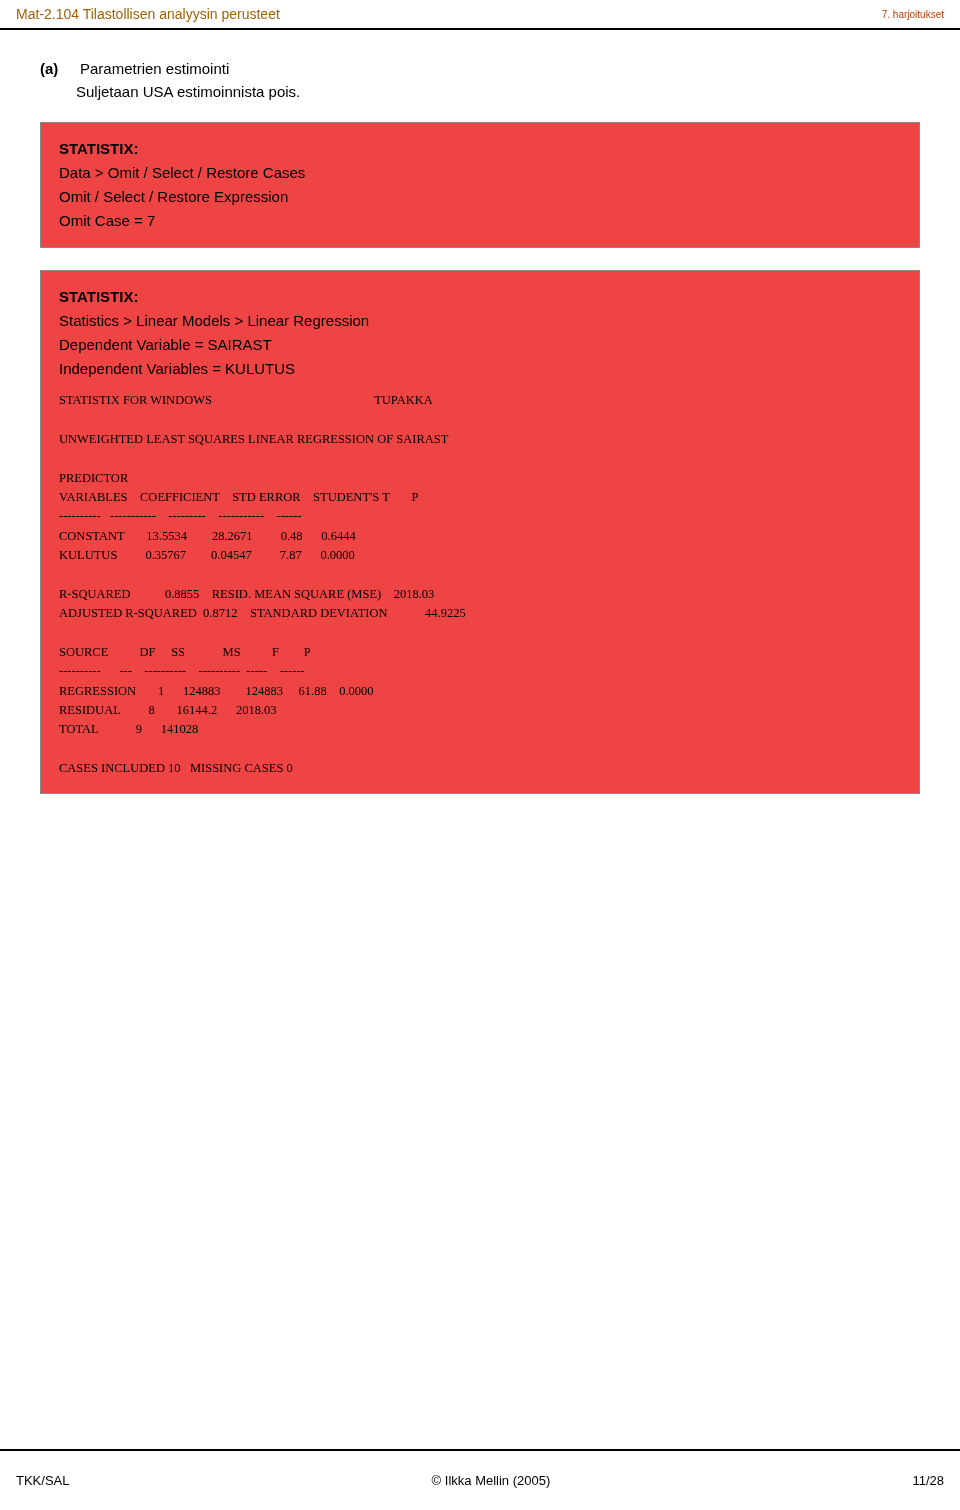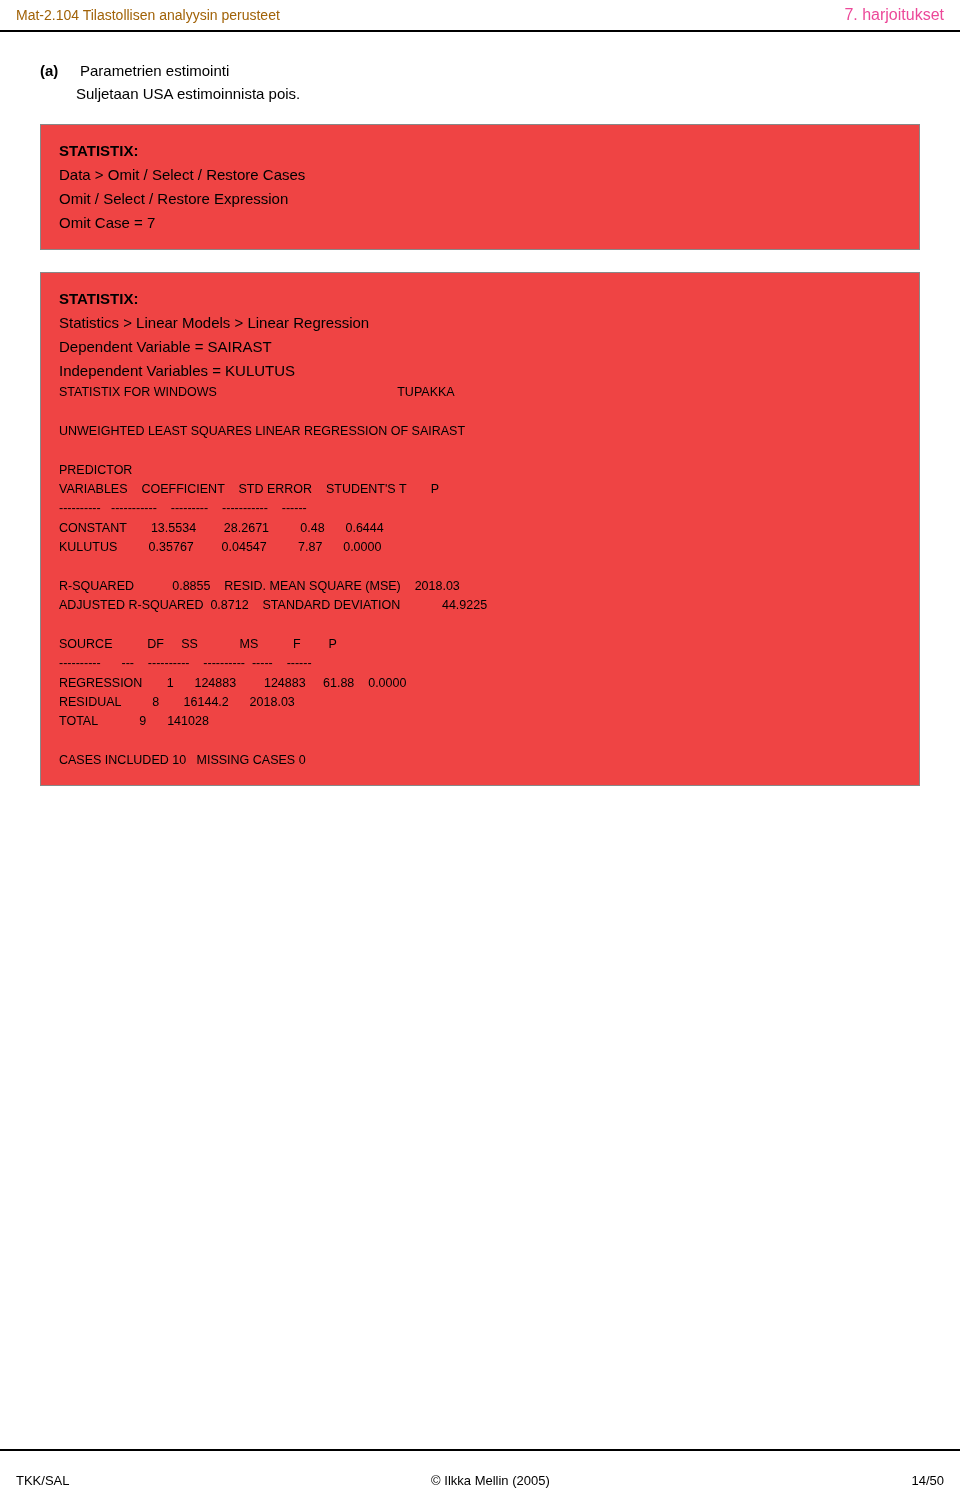"7. harjoitukset" .top-bar-right { color: #ec4899 -> #c2410c; font-size: 16px -> 10px }
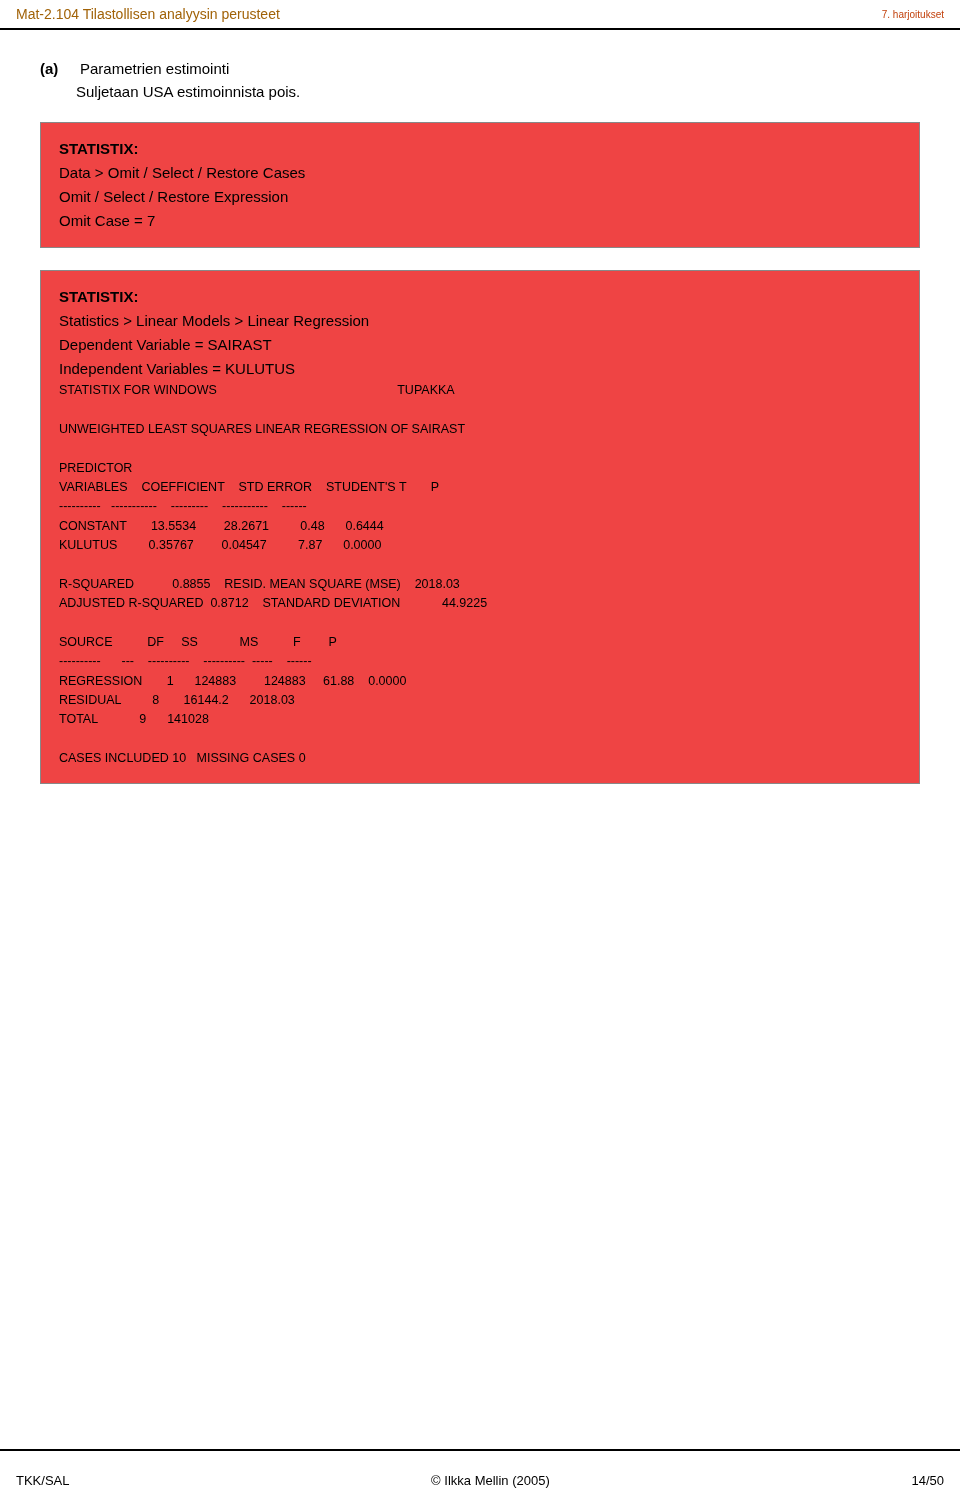"STATISTIX FOR WINDOWS TUPAKKA" .mono-block { font-family: Liberation Sans, sans-serif -> Liberation Serif, serif; margin-top: none -> 10px }
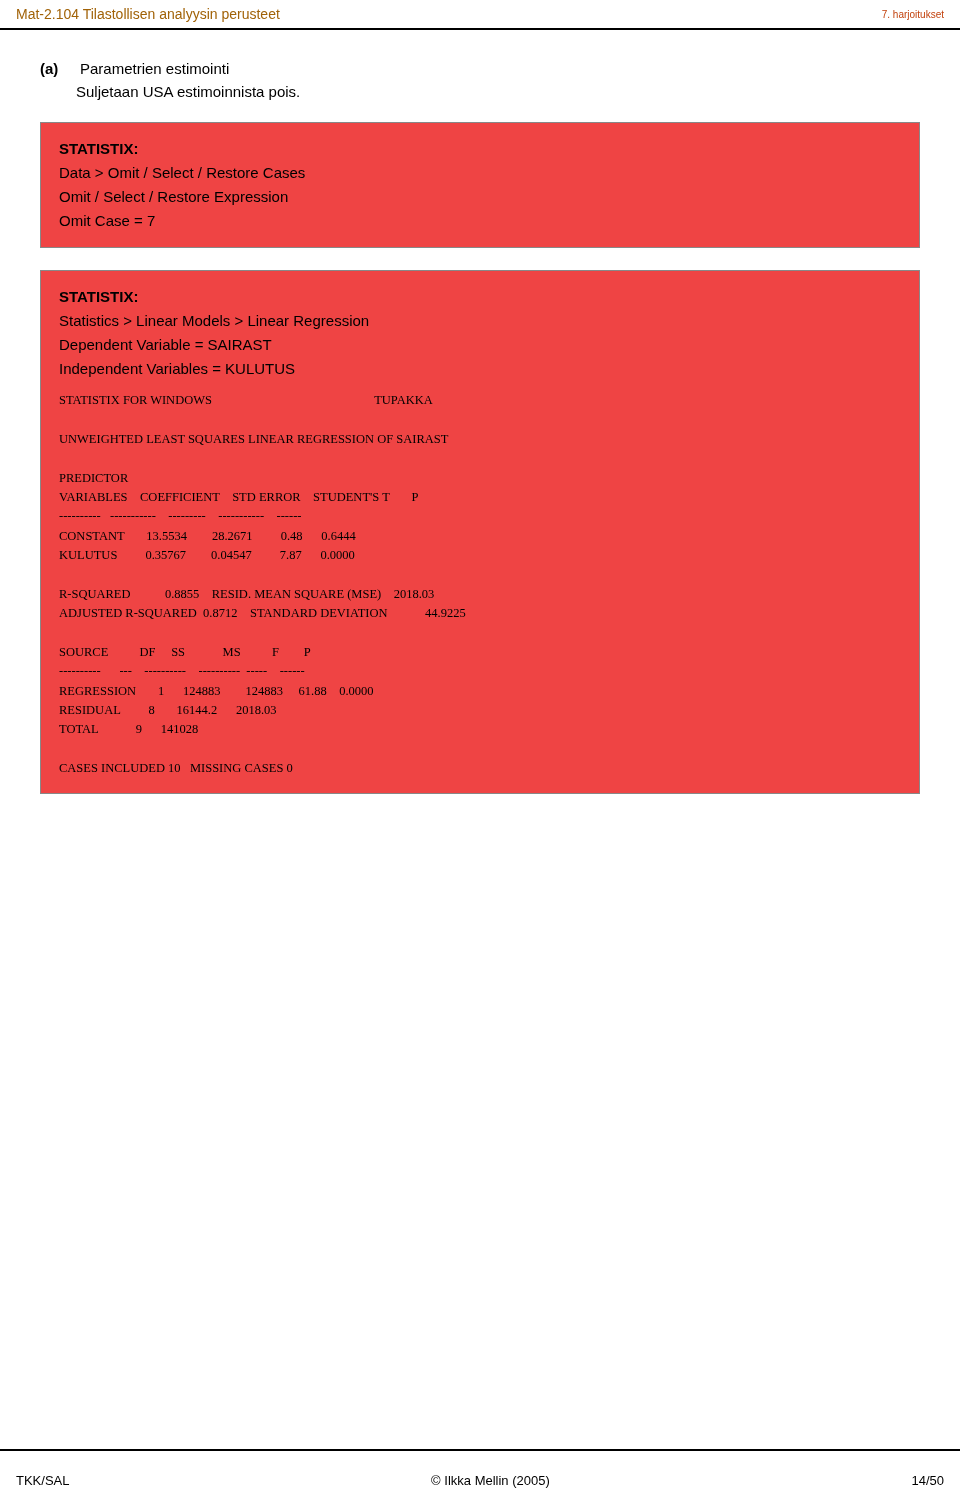"14/50" span.bottom-right { text: 14/50 -> 11/28 }
